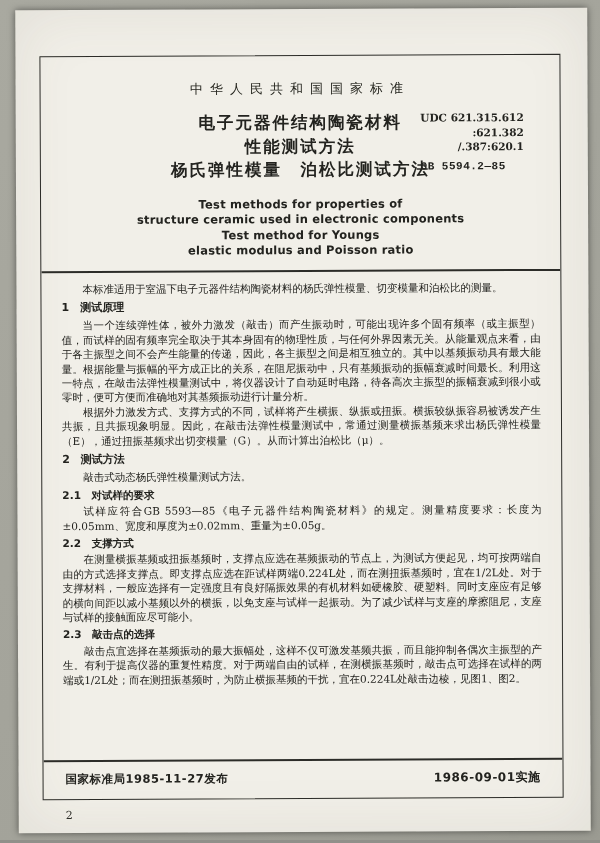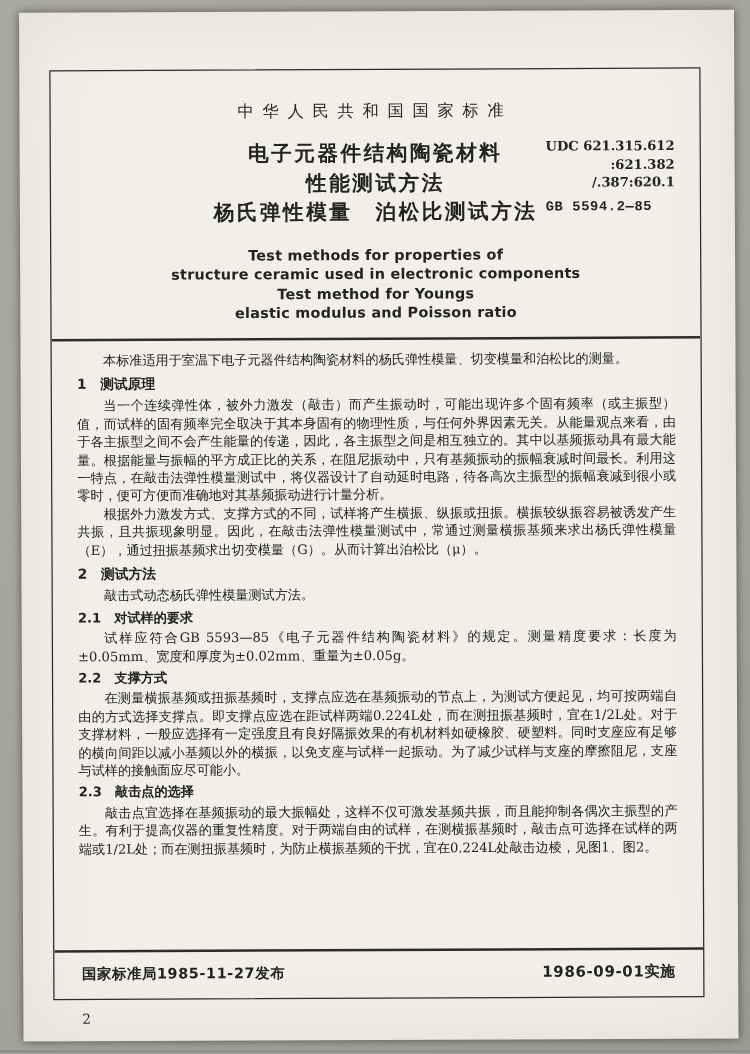"UDC 621.315.612" .udc { right: 0 -> 16px }
